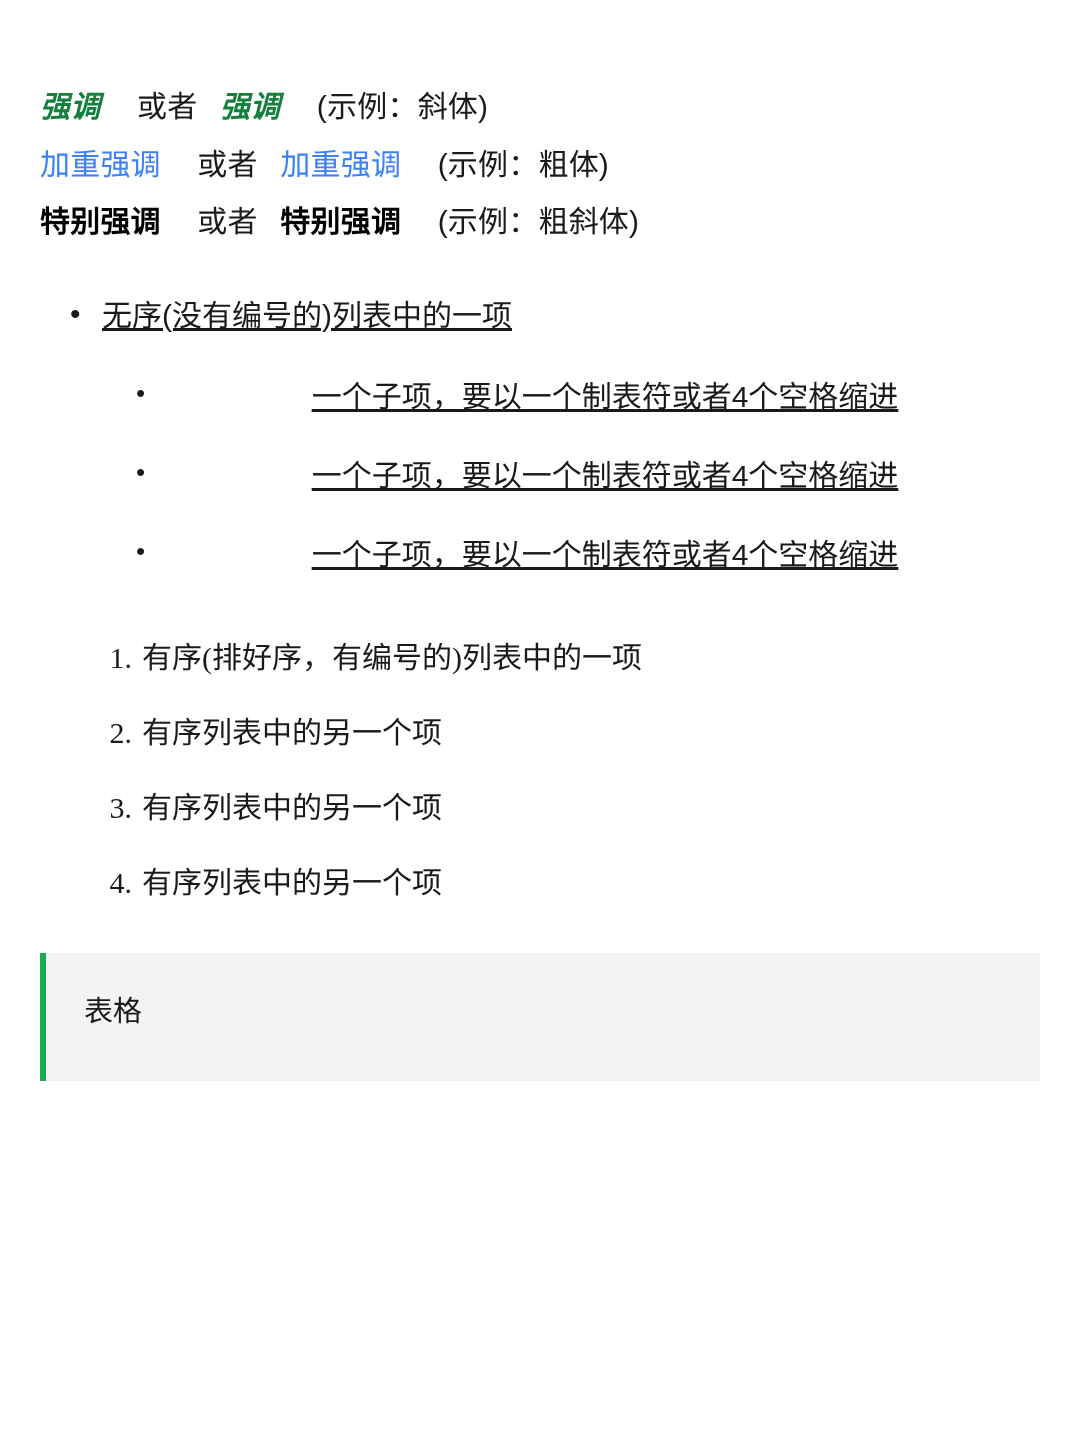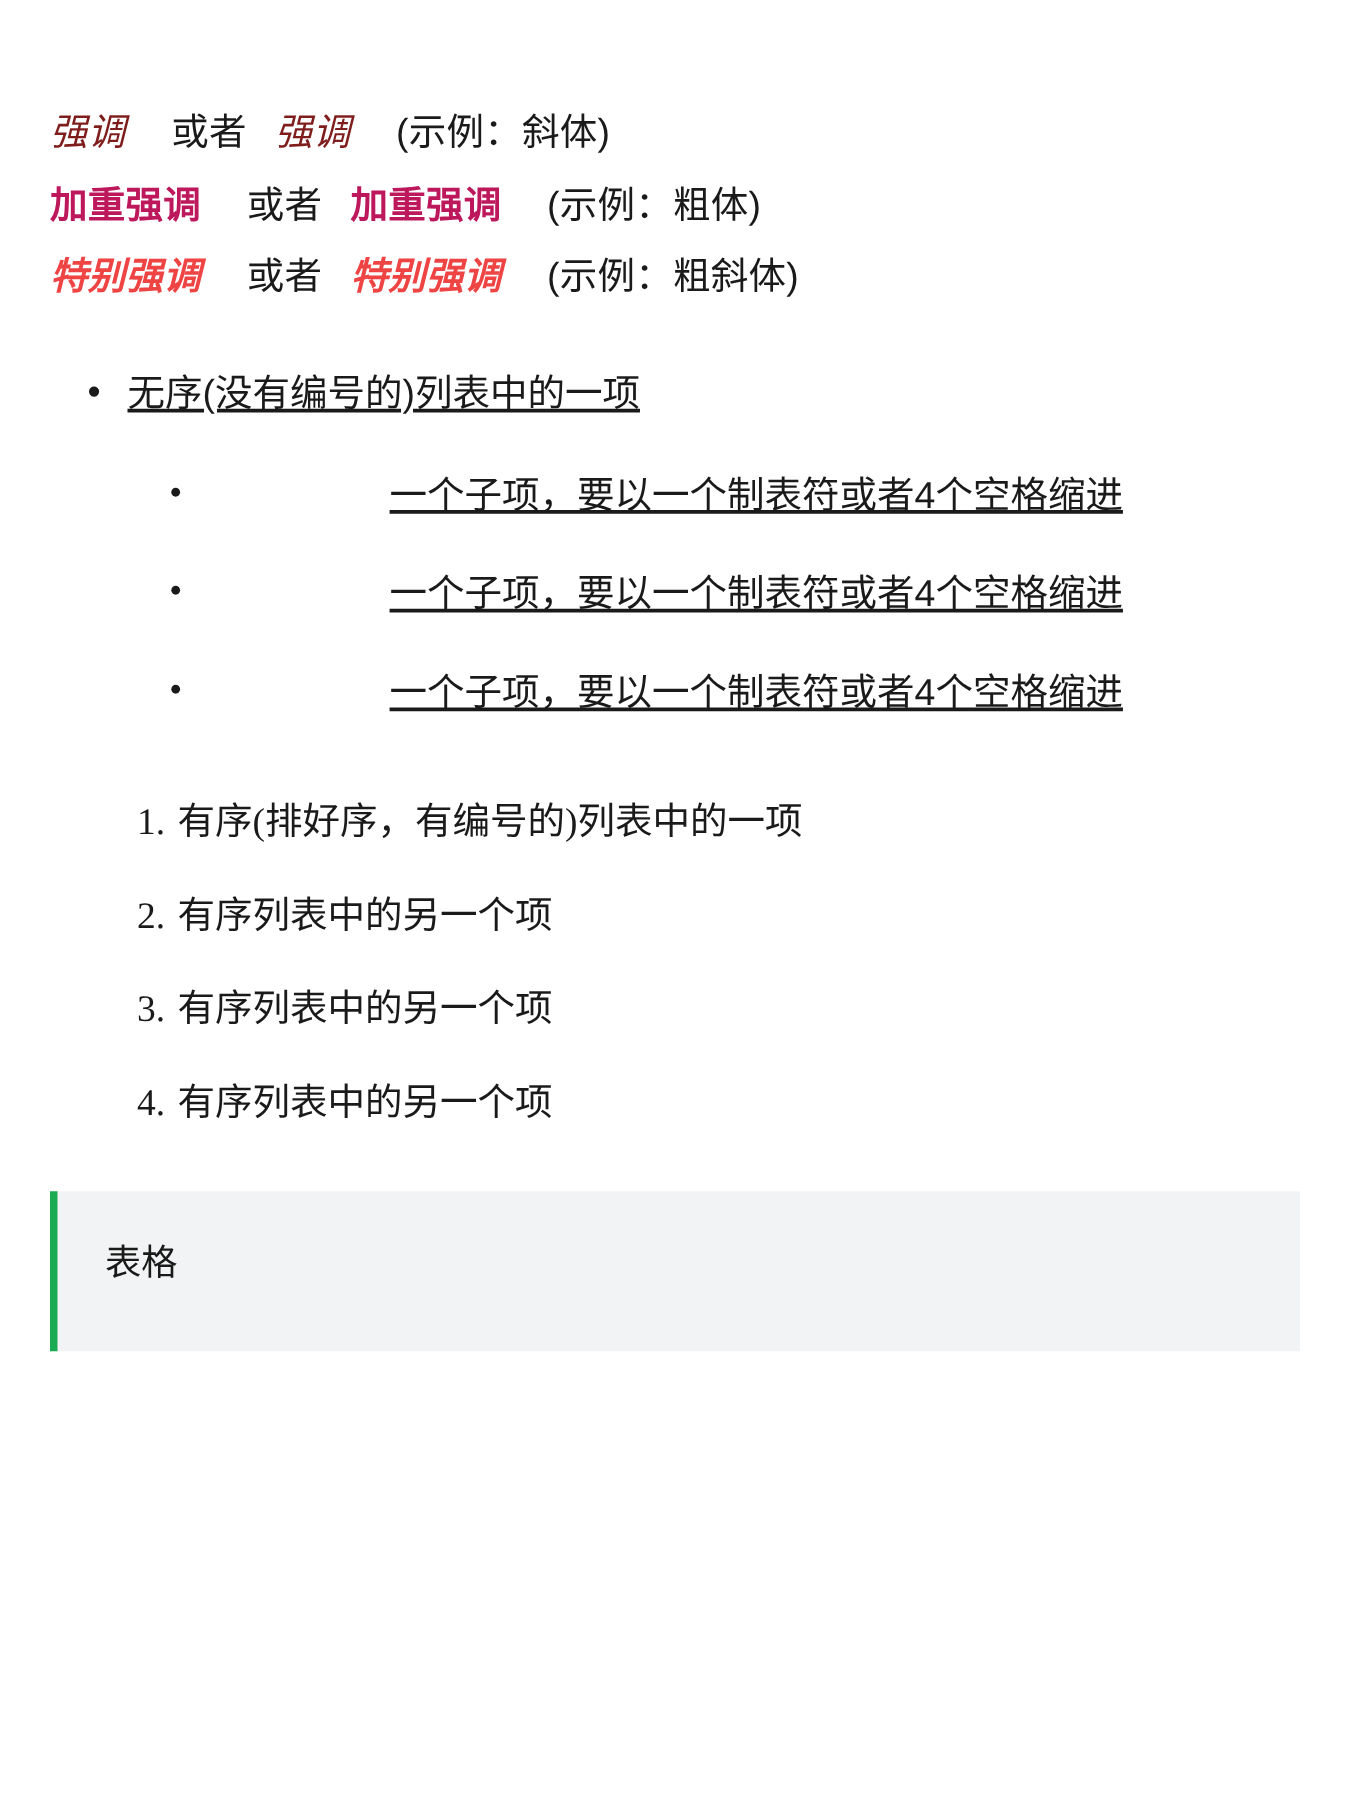"强调" .em-italic { color: #7f1d1d -> #15803d; font-weight: 400 -> 700 }
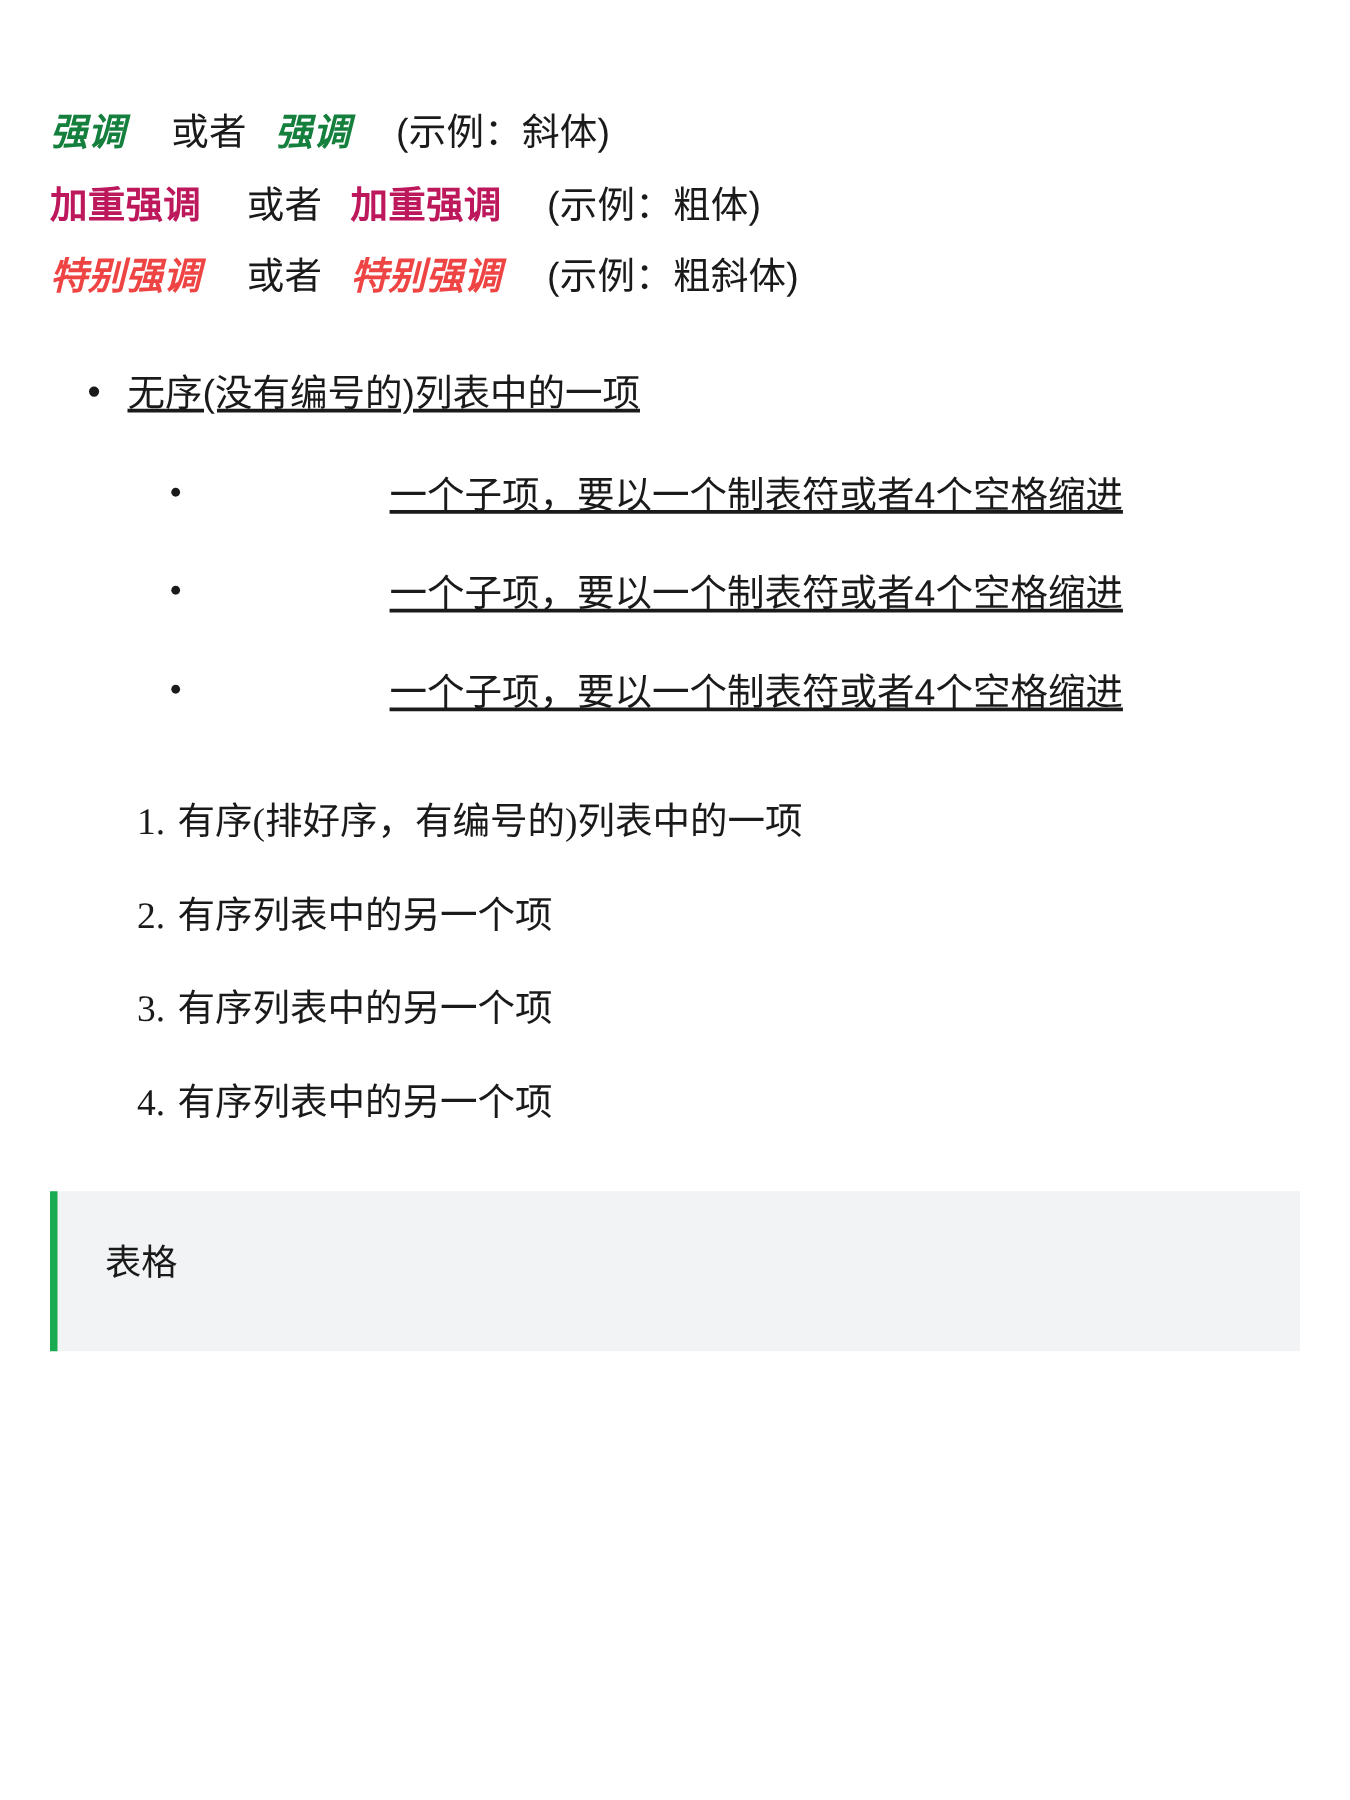"加重强调" .em-bold { color: #be185d -> #3b82f6; font-weight: bold -> normal }
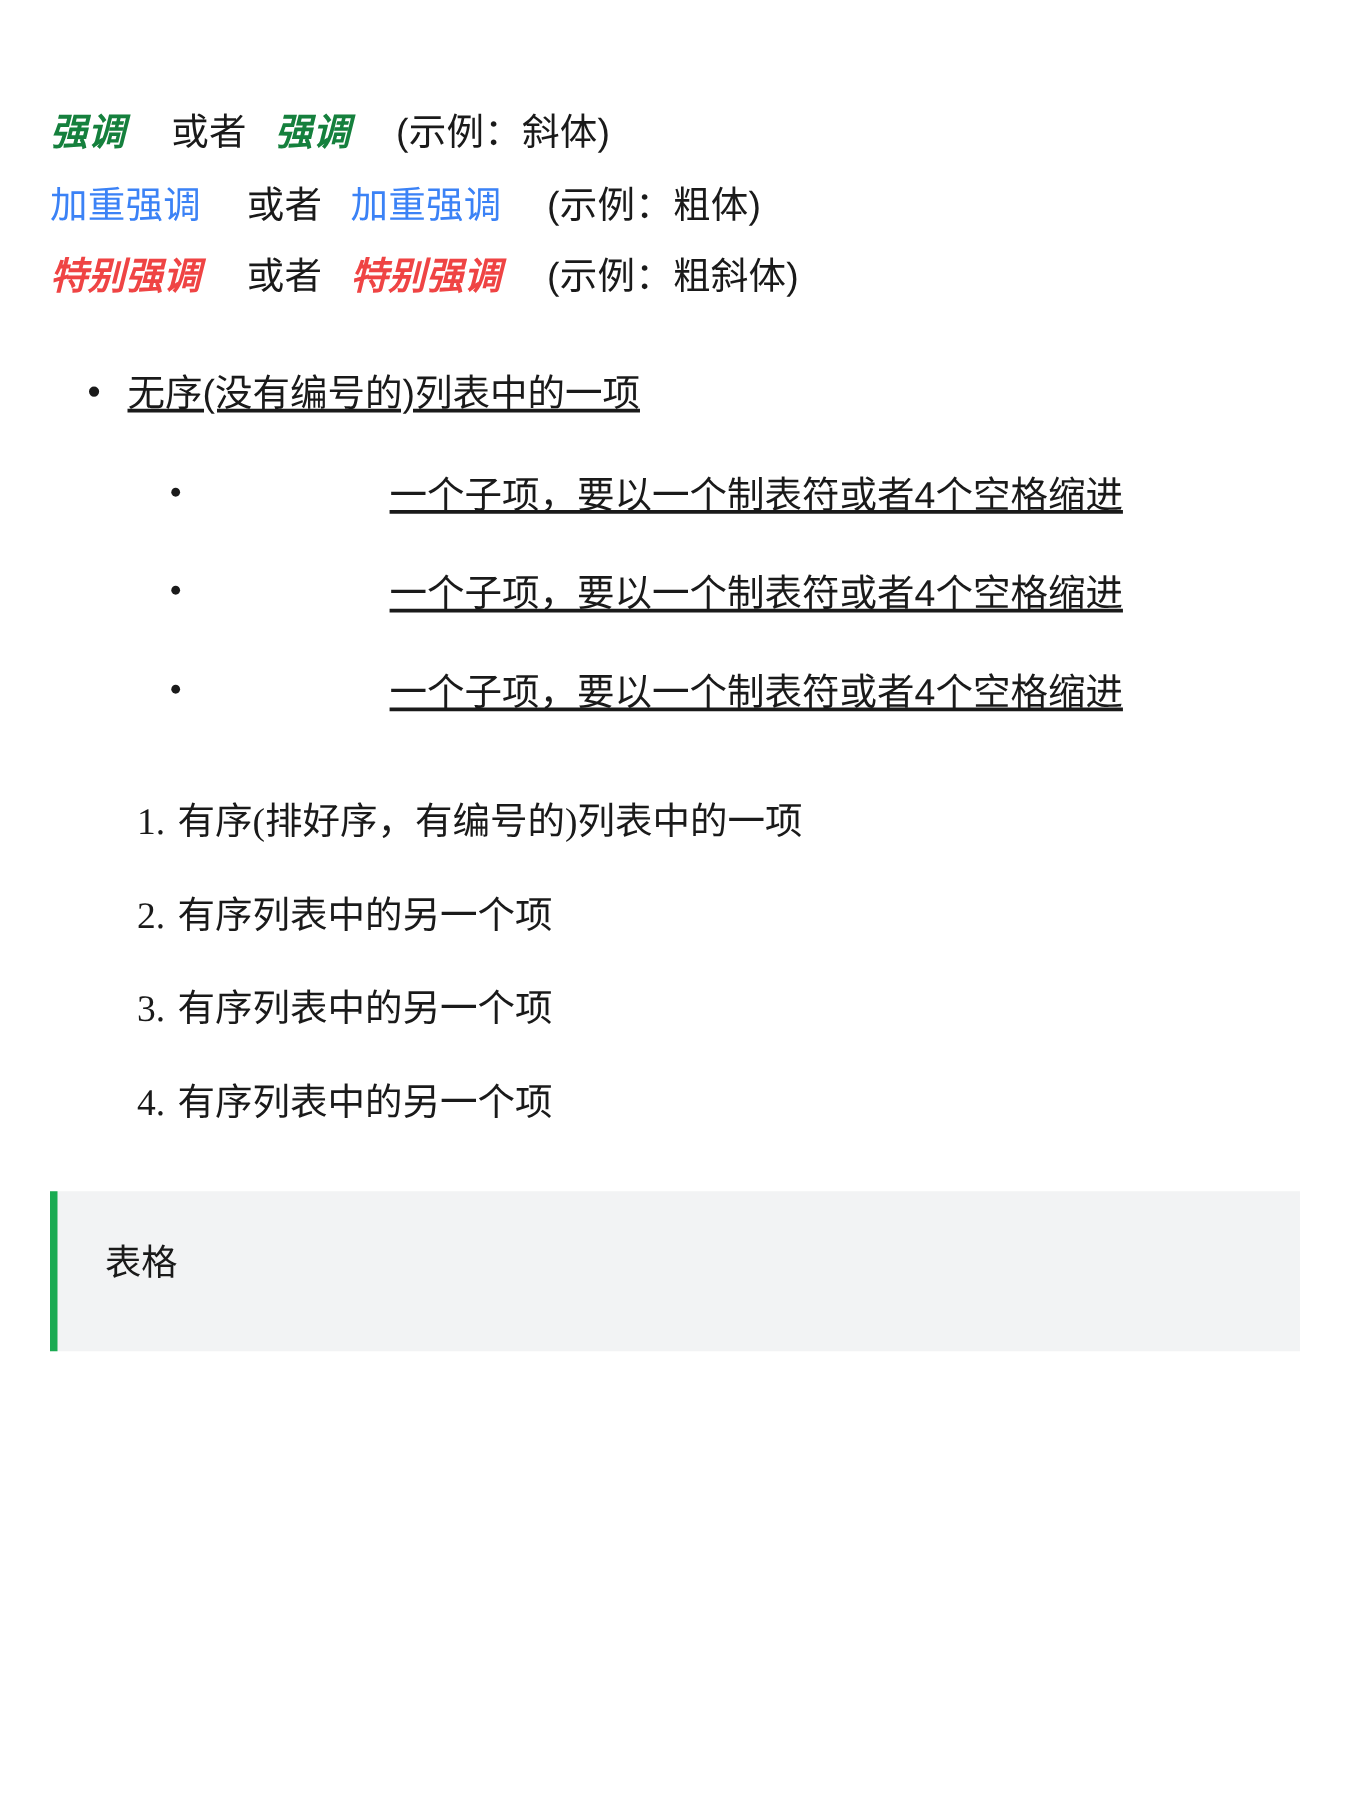"特别强调" .em-bolditalic { color: #ef4444 -> #000000; font-style: italic -> none }
